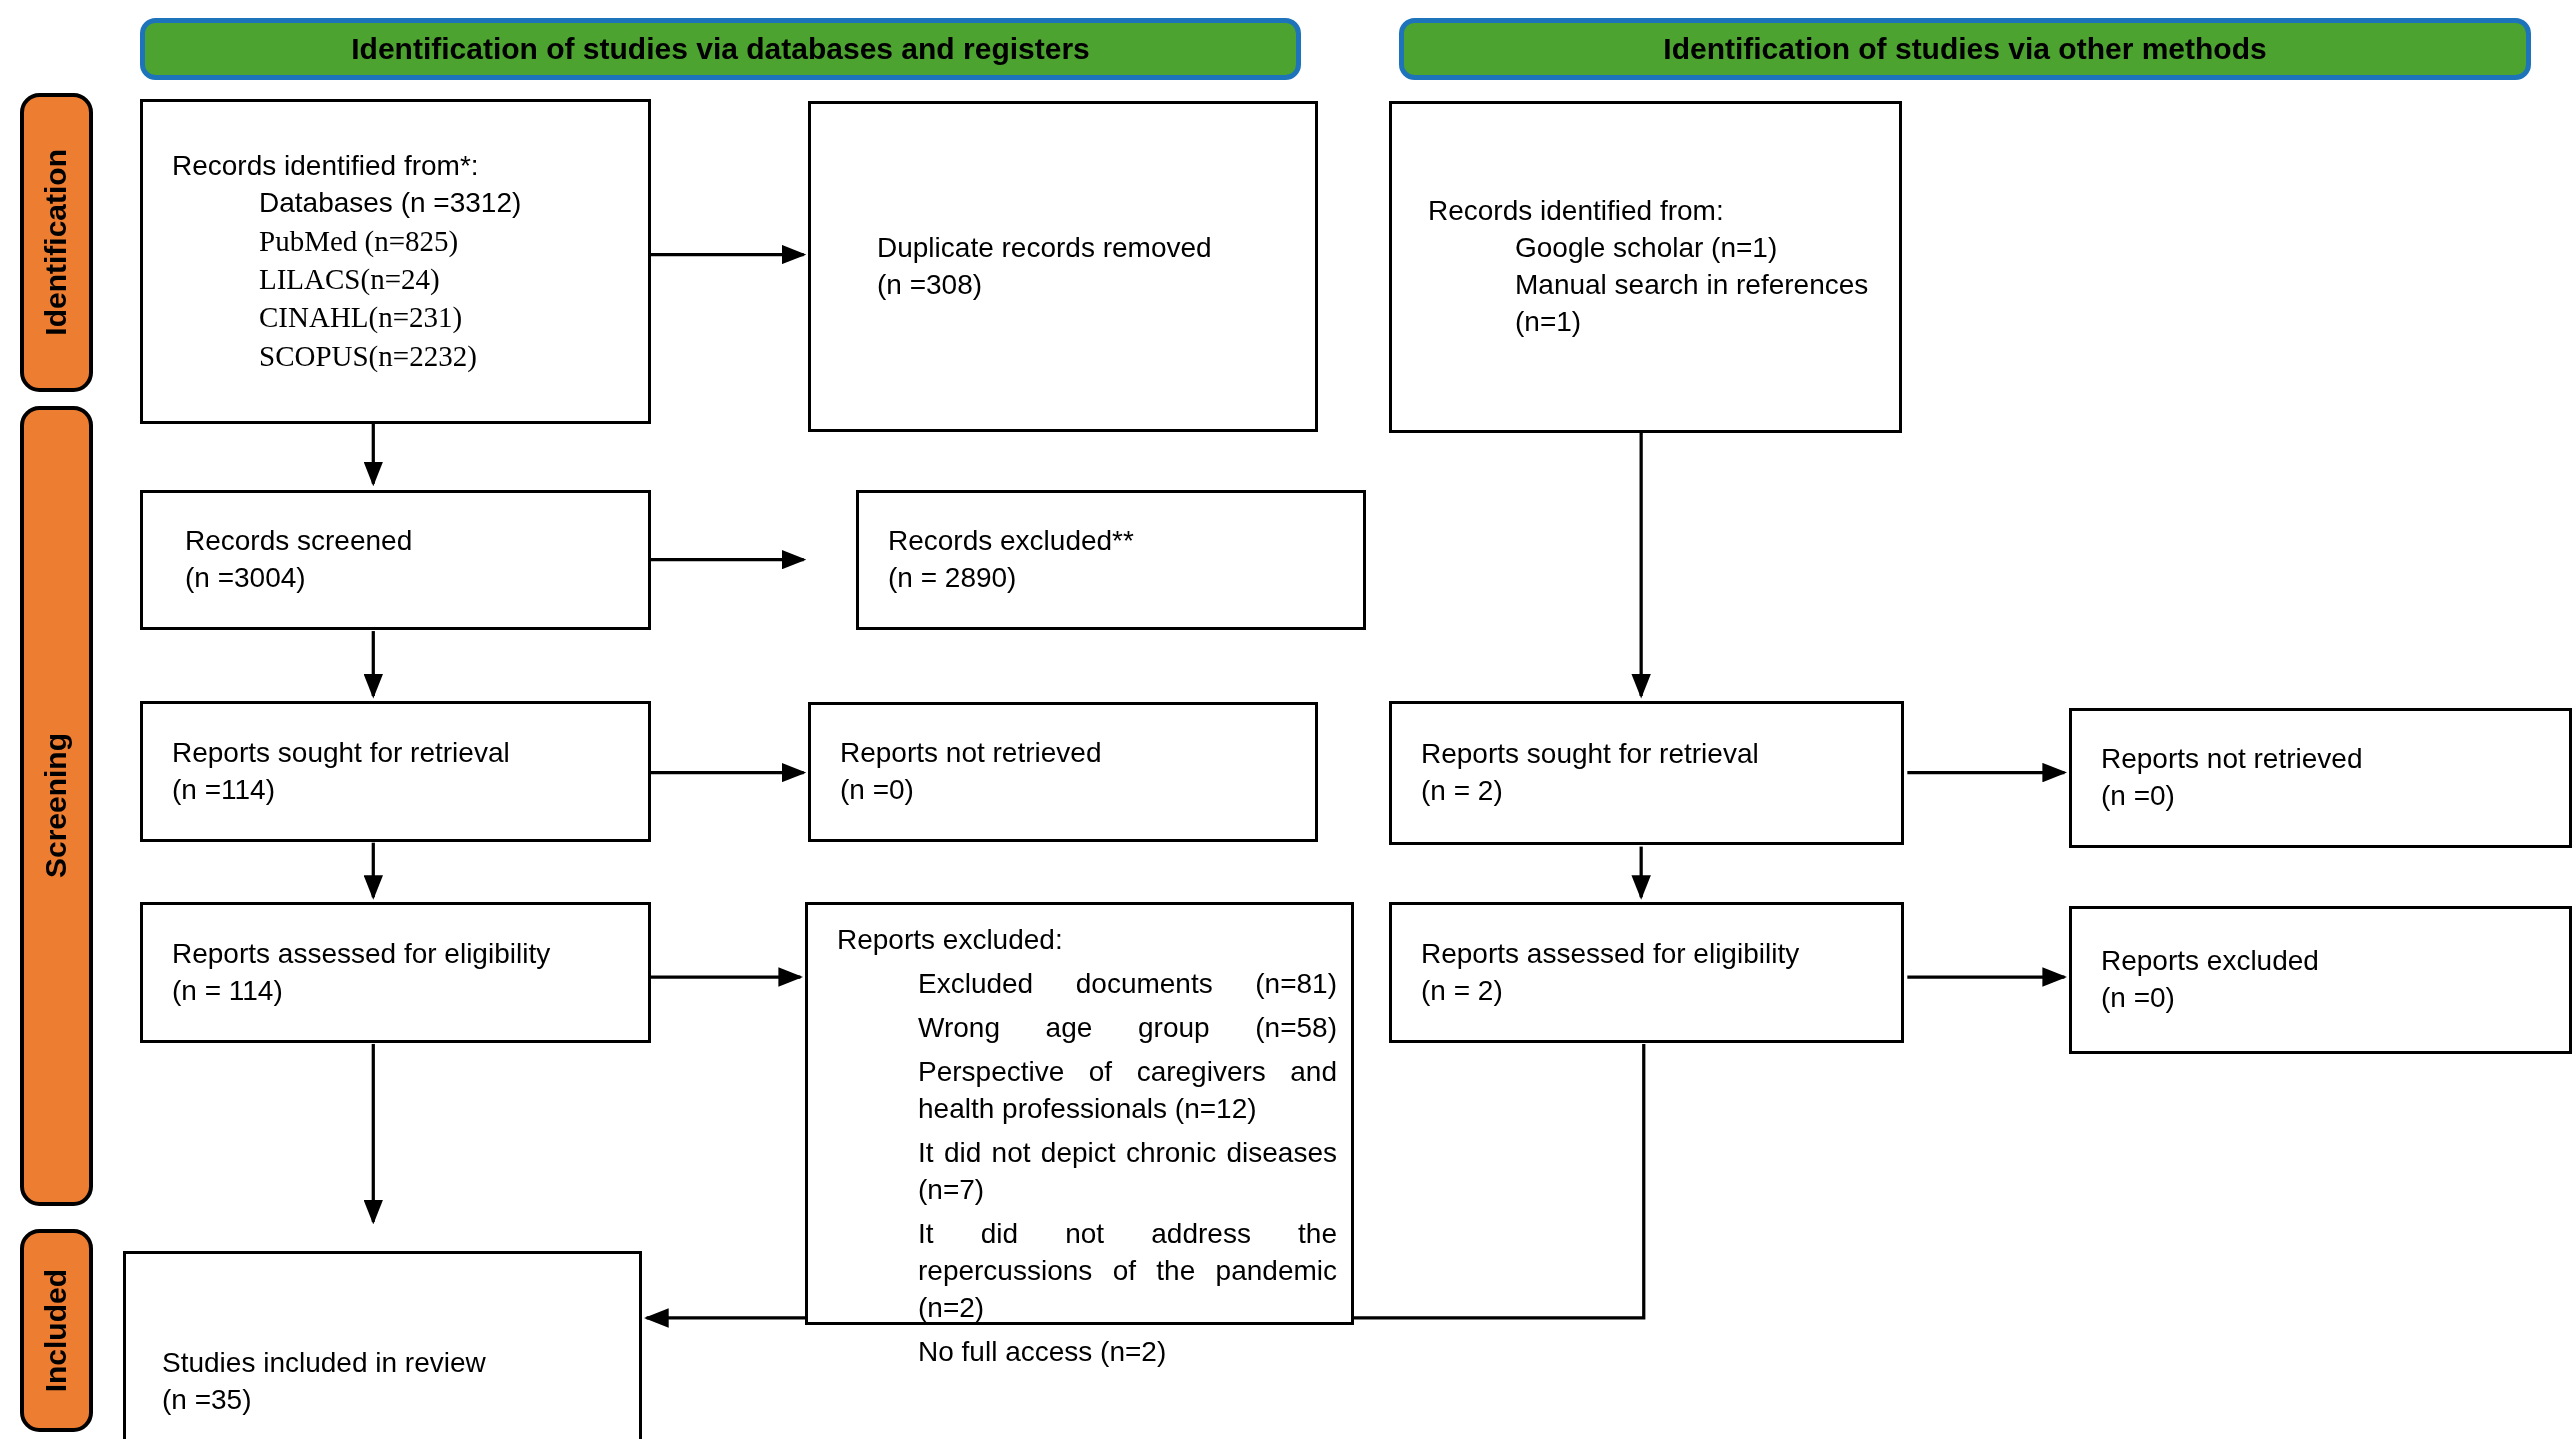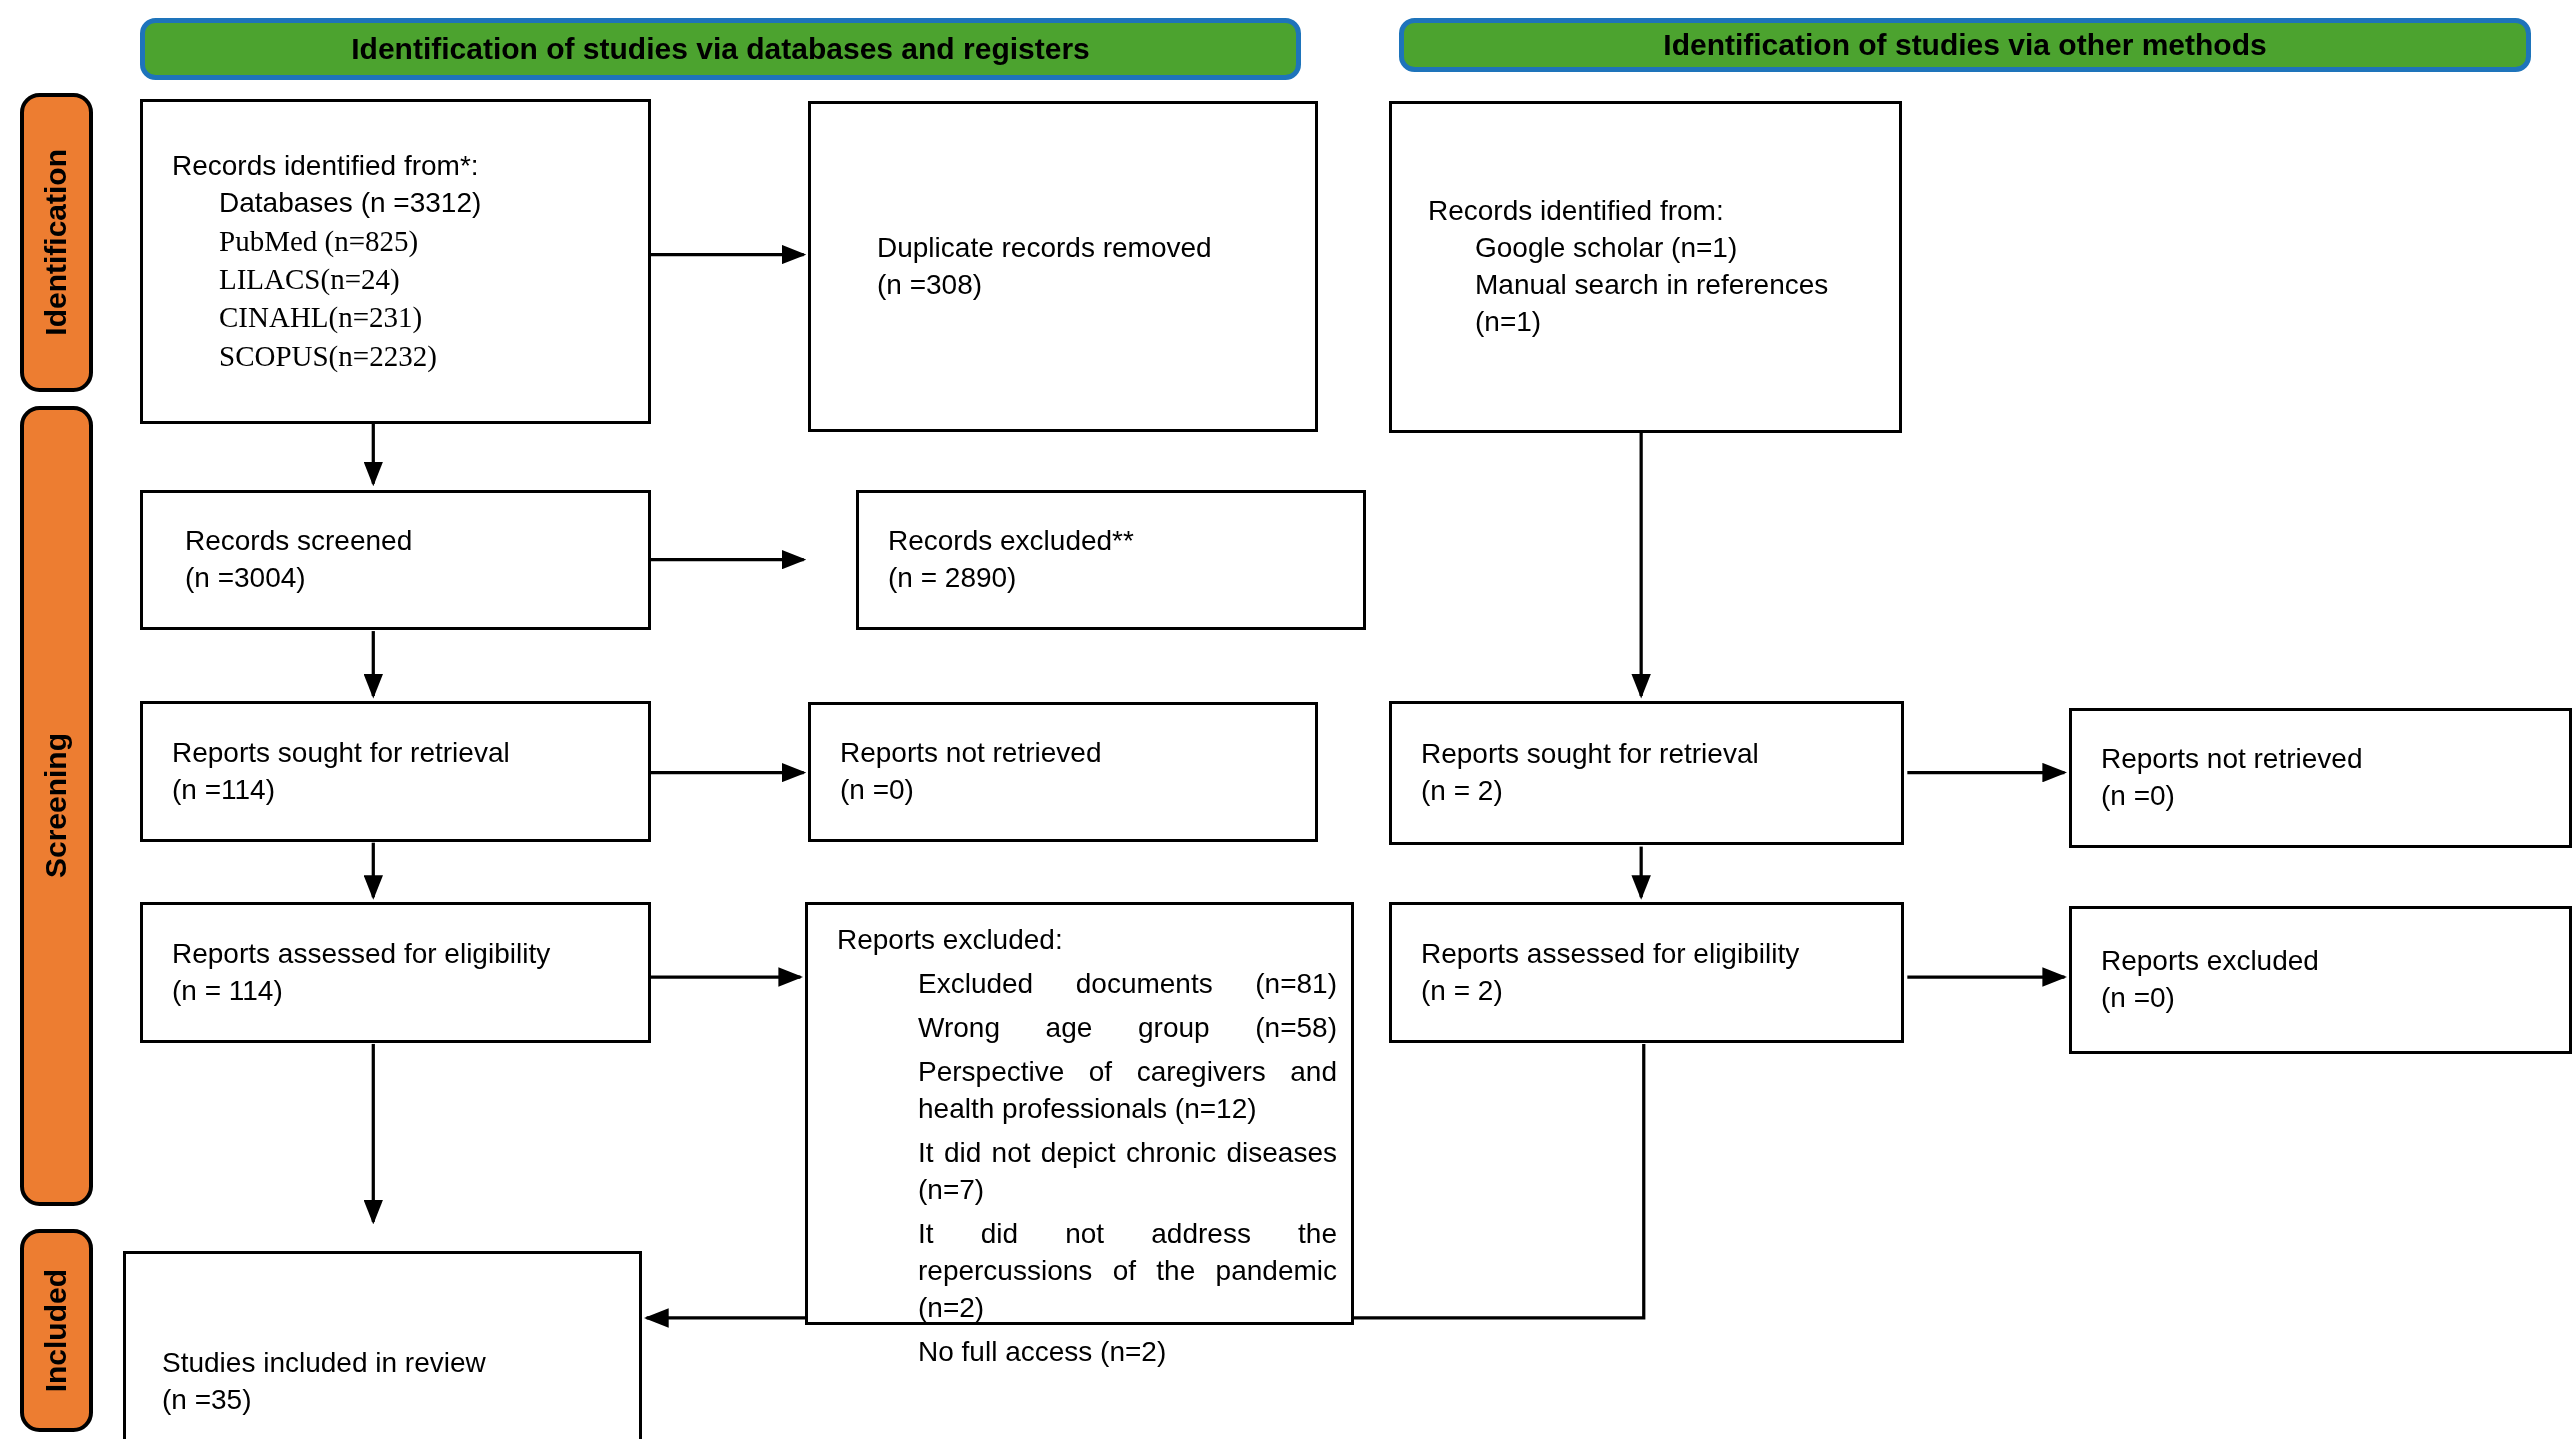"Identification of studies via other" div.hdr { height: 54px -> 62px }
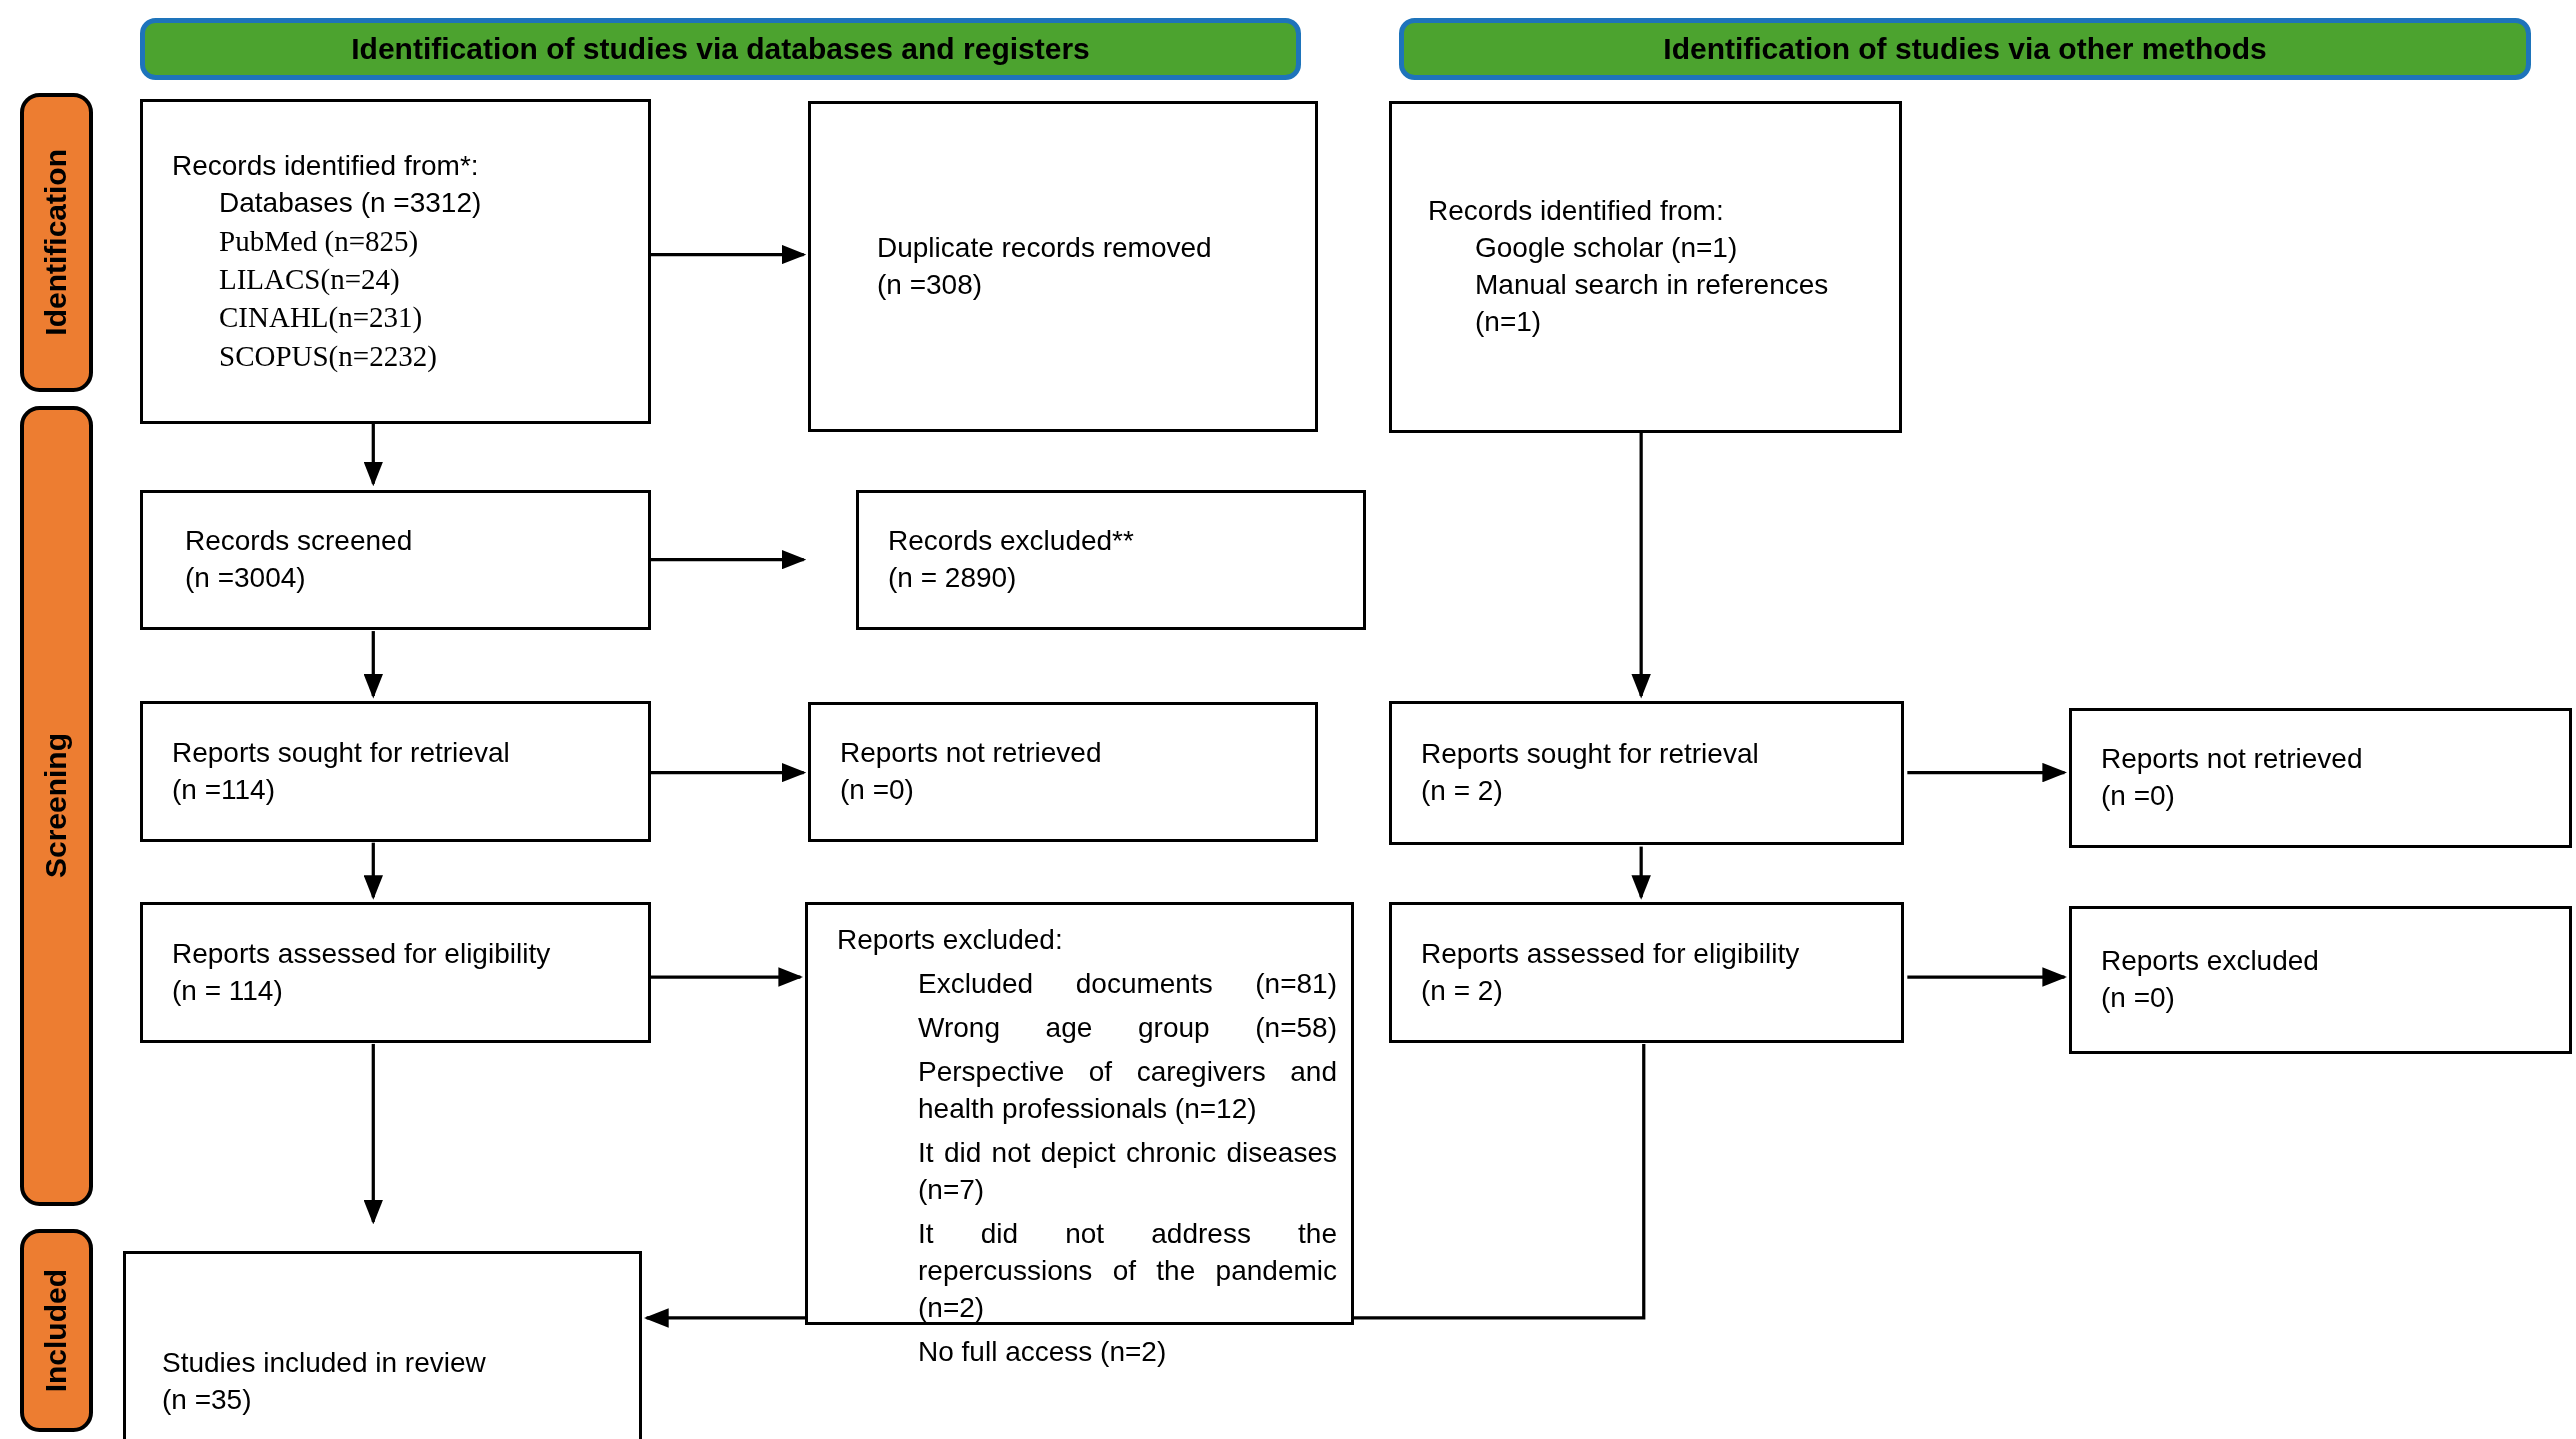"Databases (n =3312)" .indent { margin-left: 47px -> 87px }
